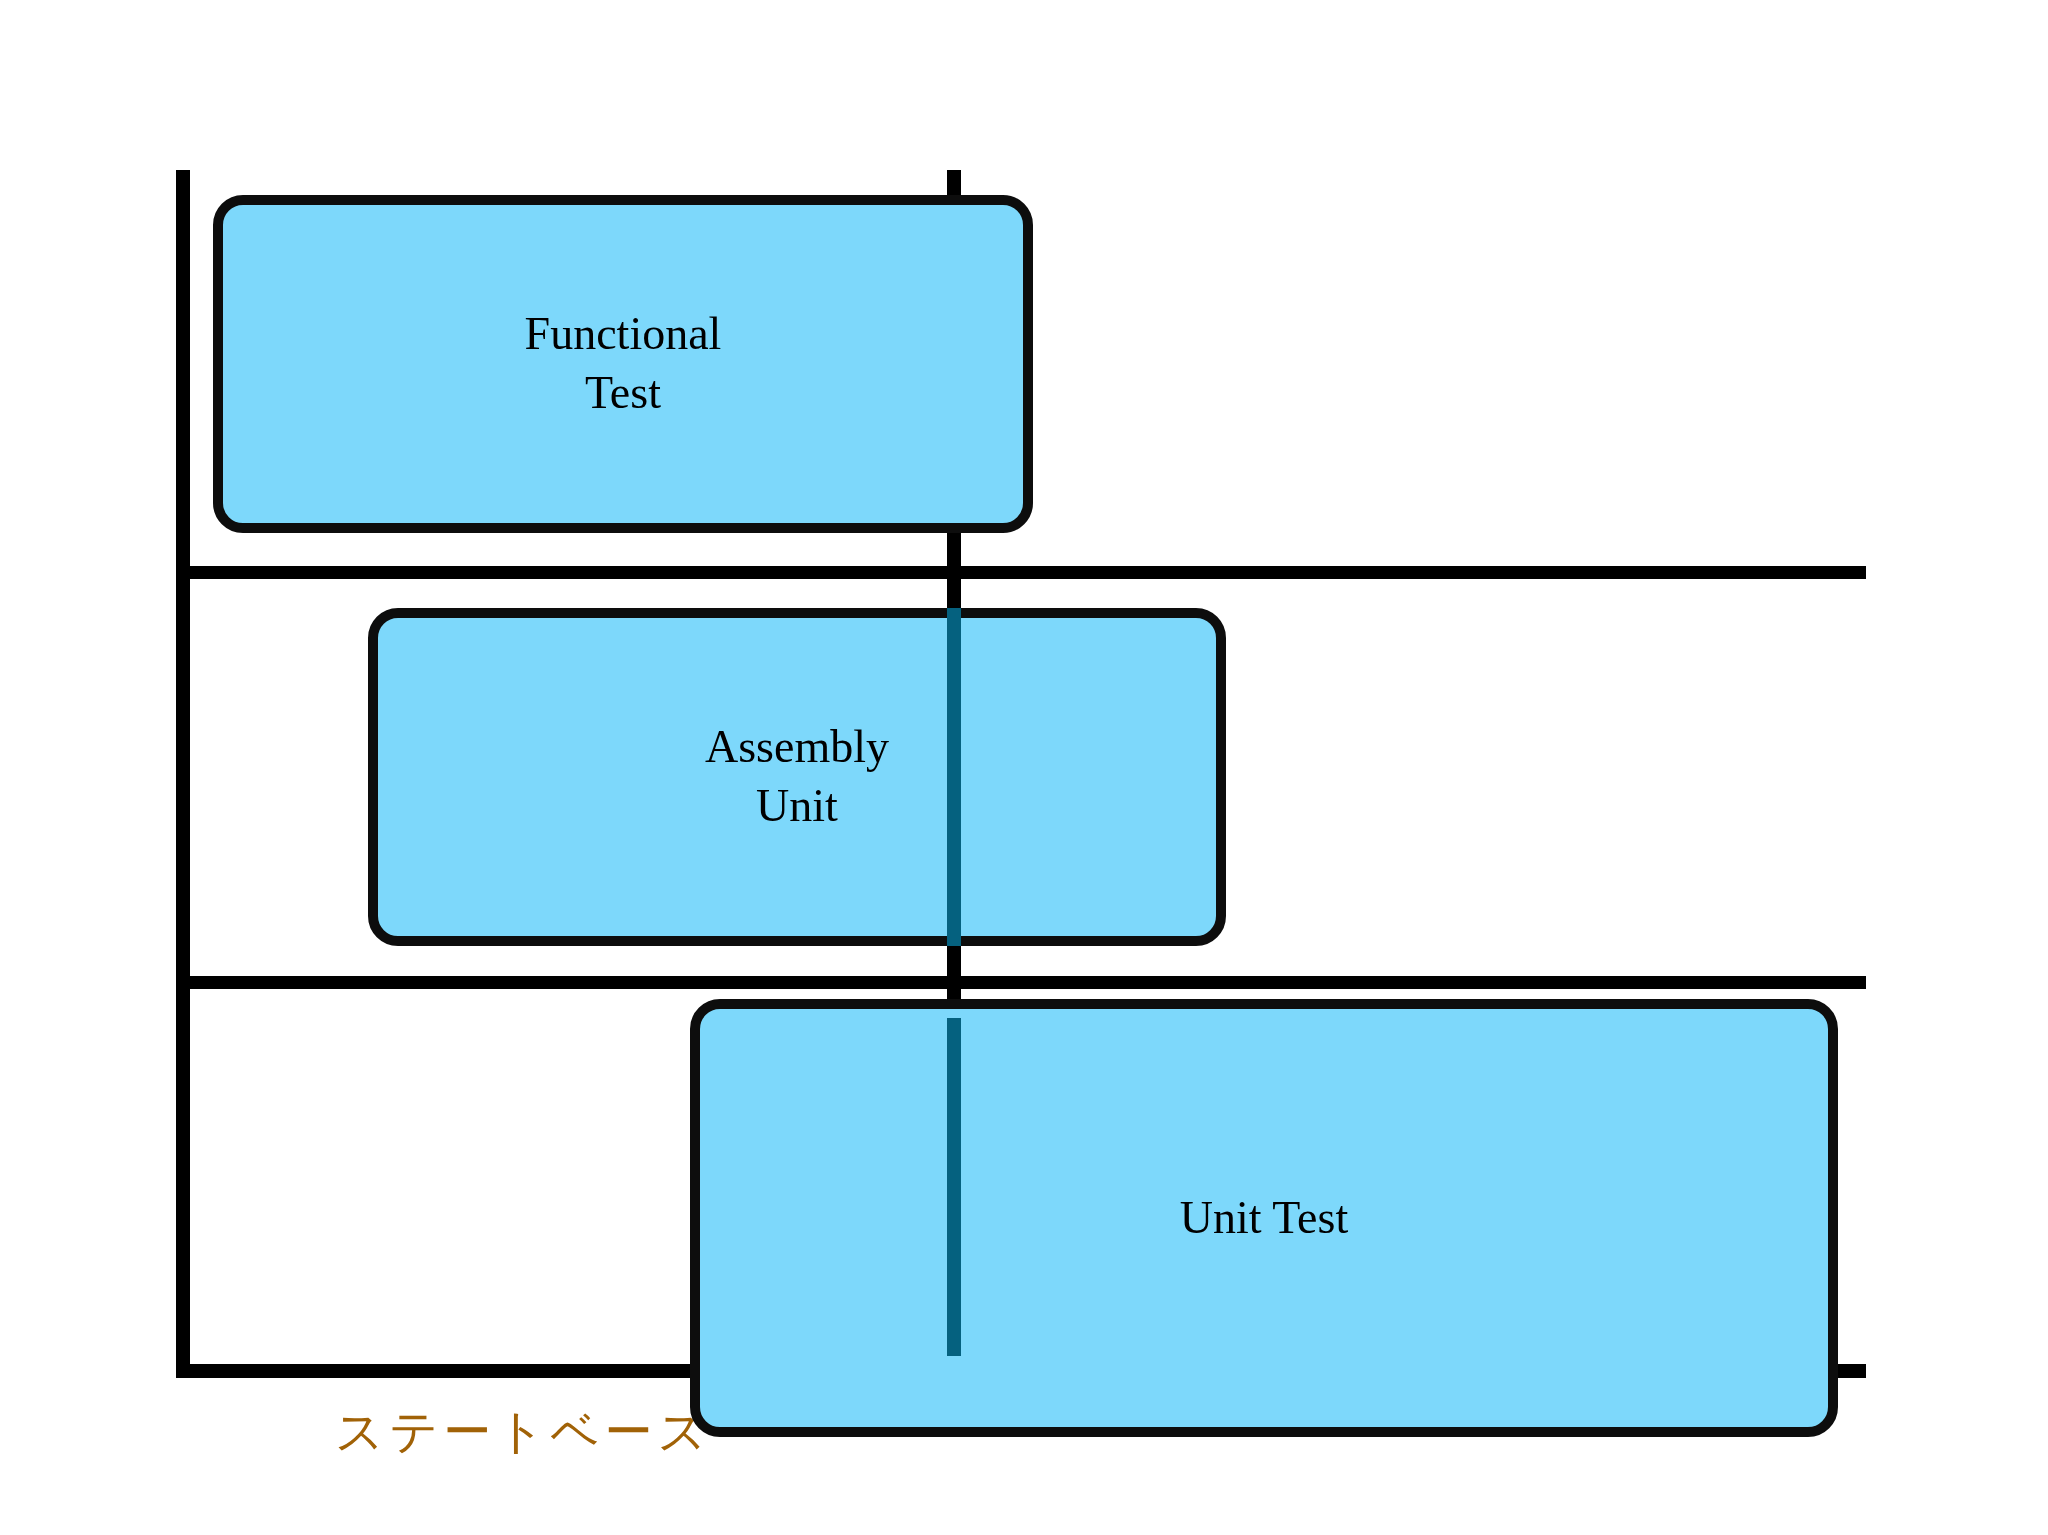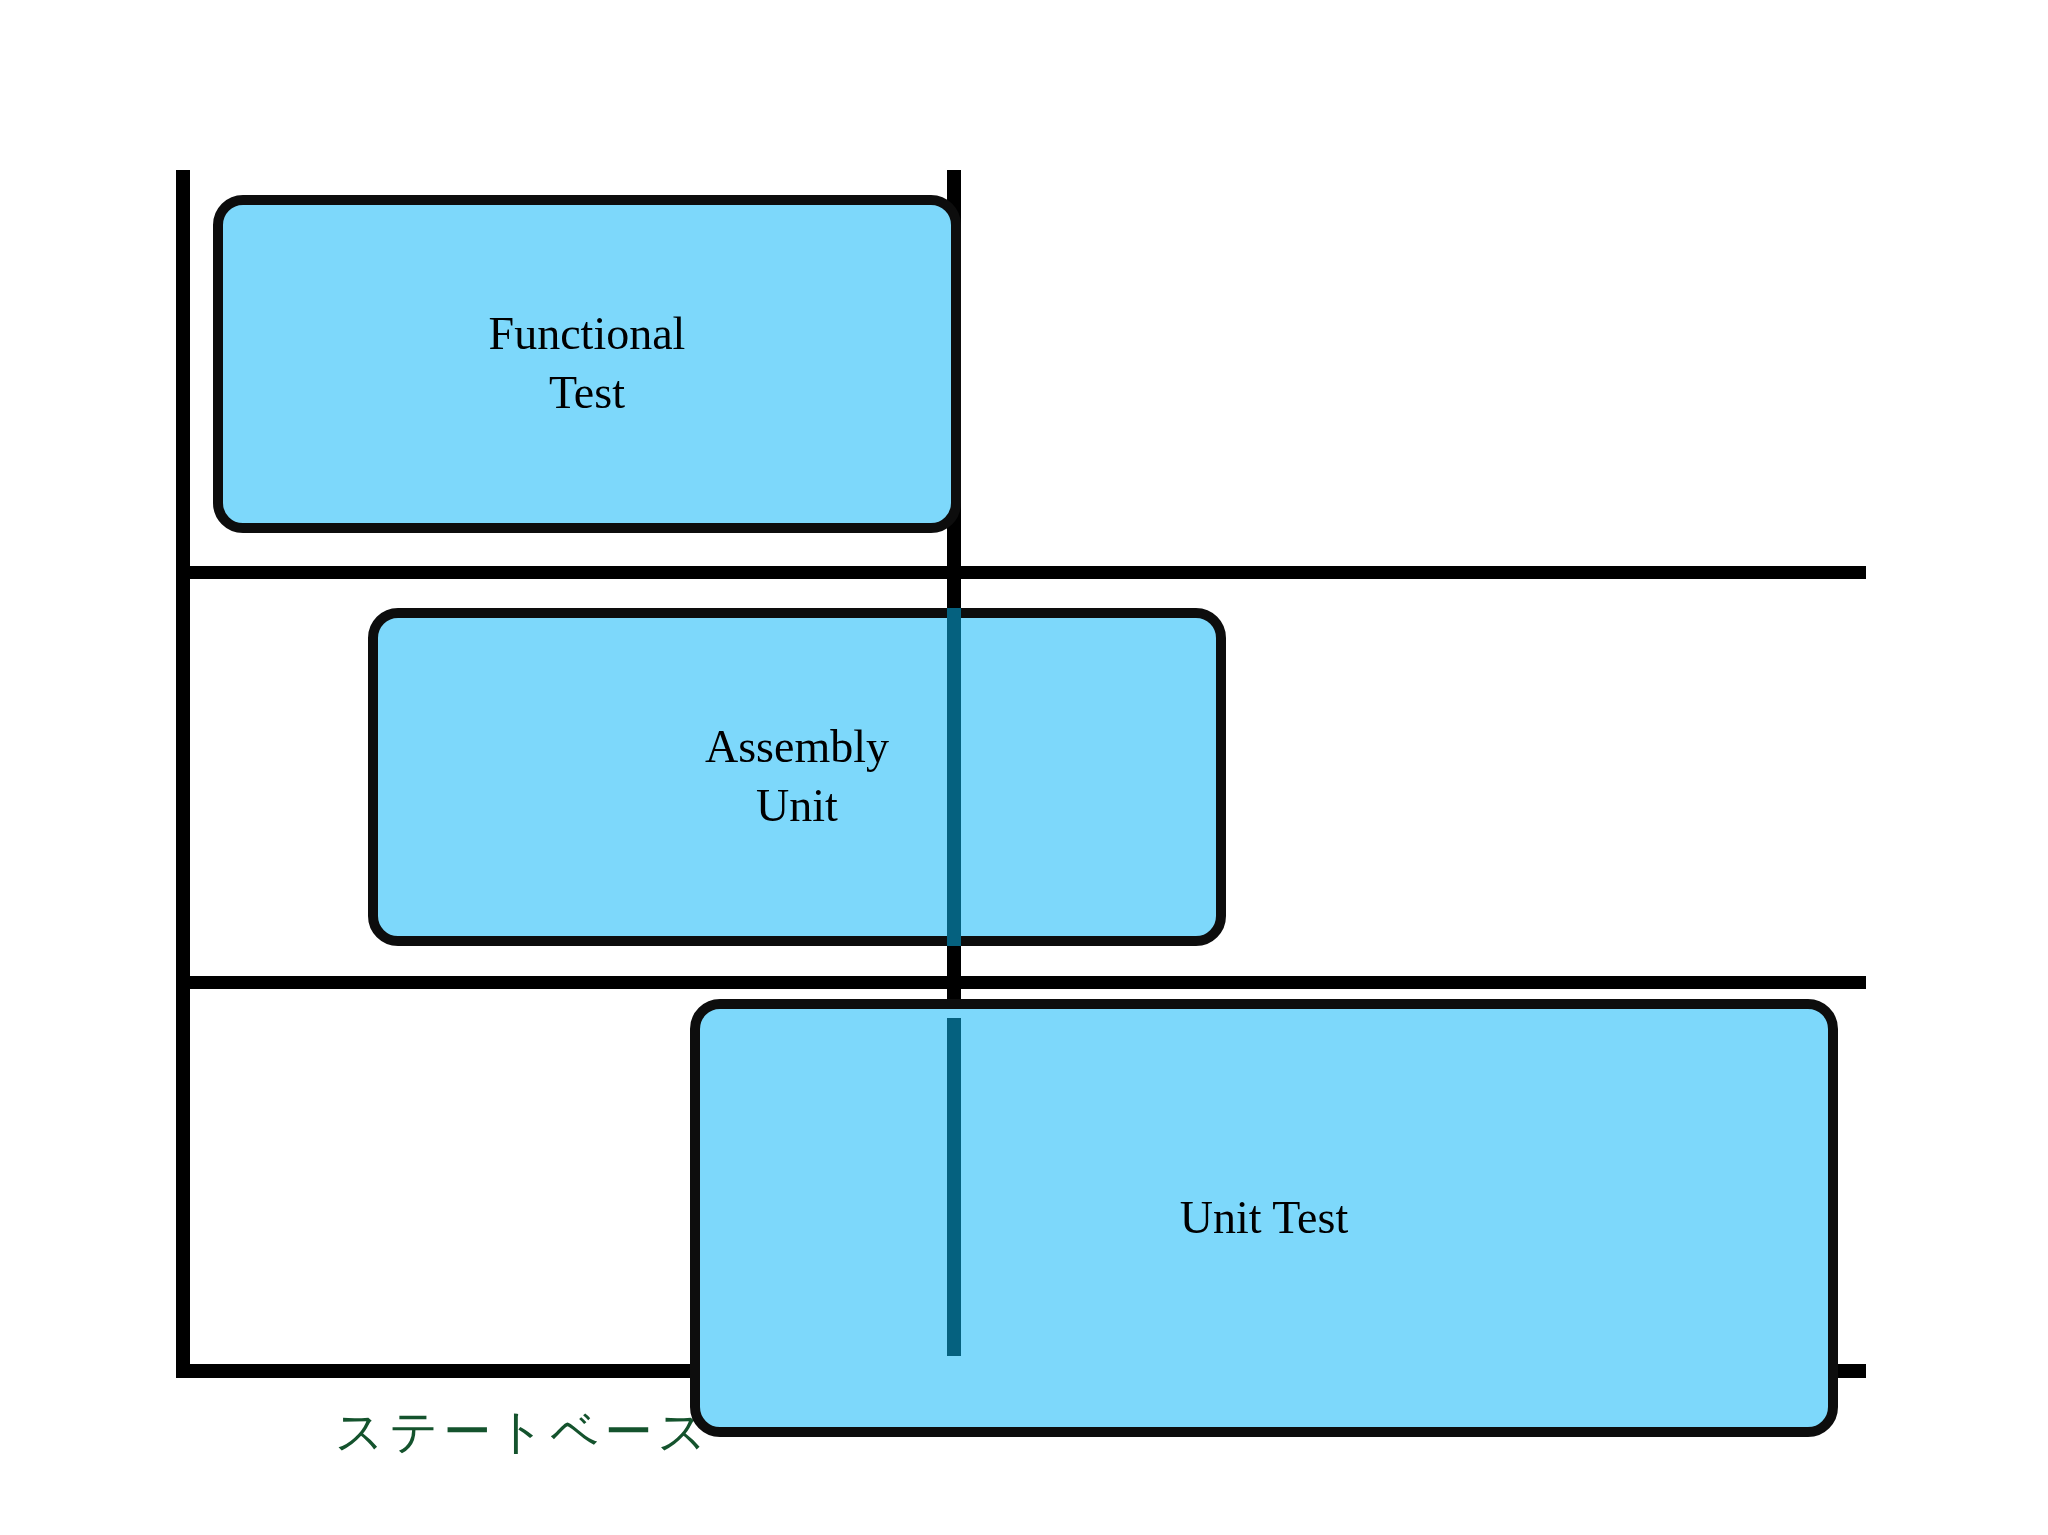"Functional" .box-functional { width: 748px -> 820px }
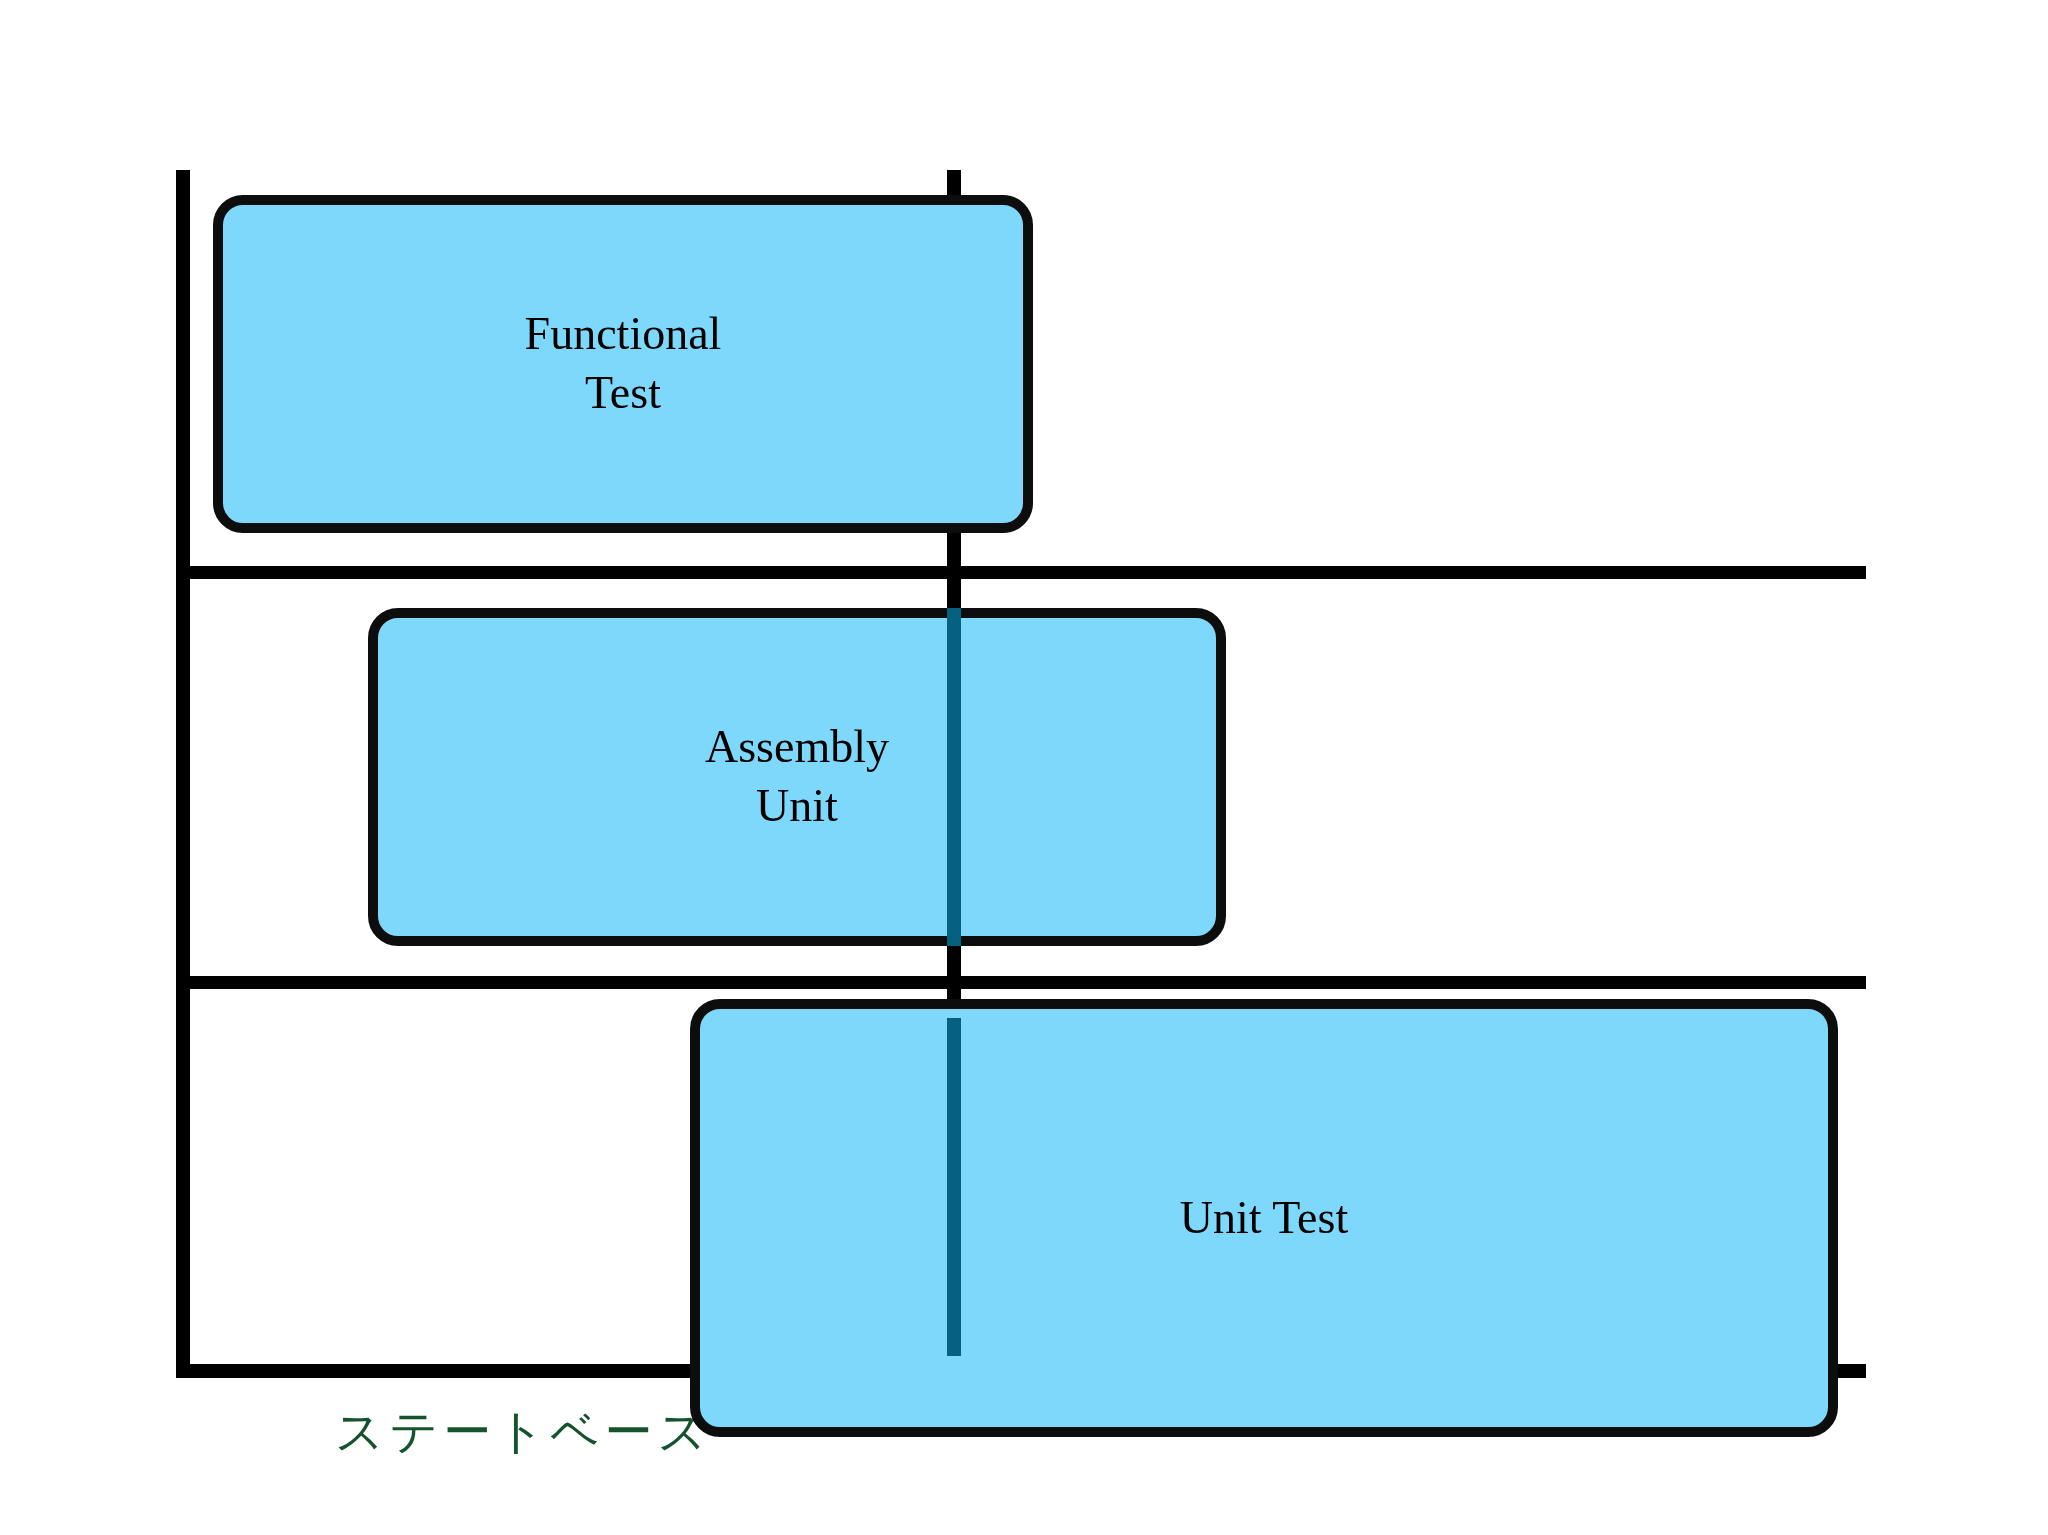"ステートベース" .category-label { color: #14532d -> #a16207 }
